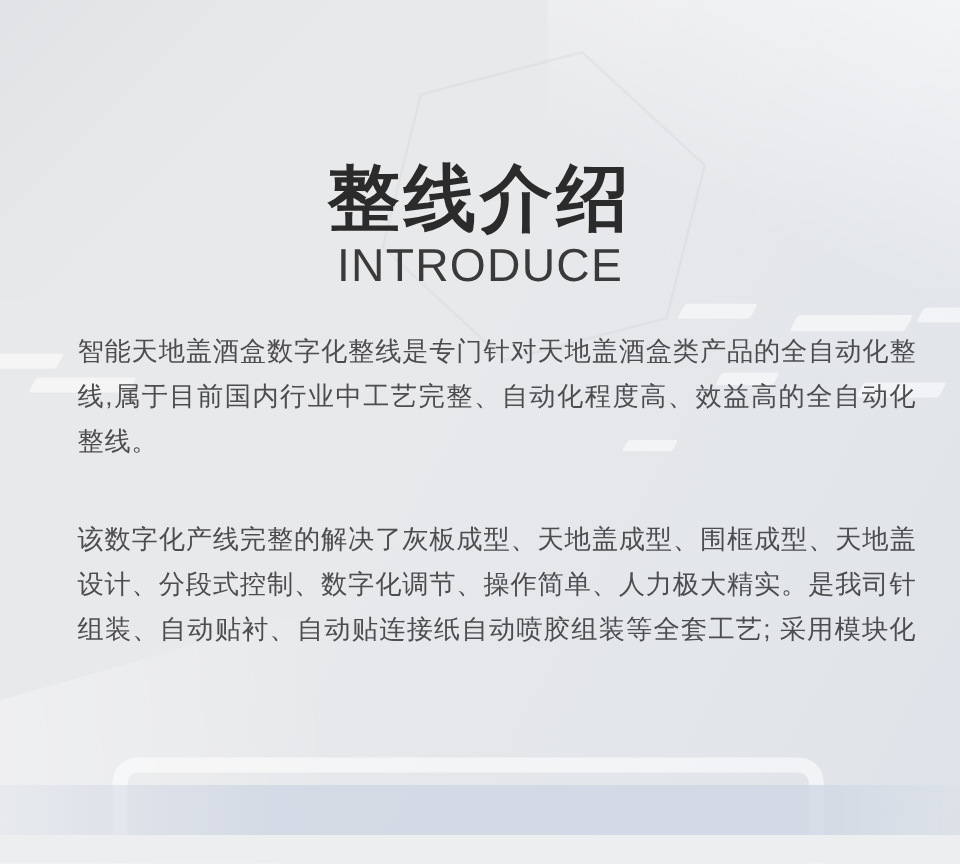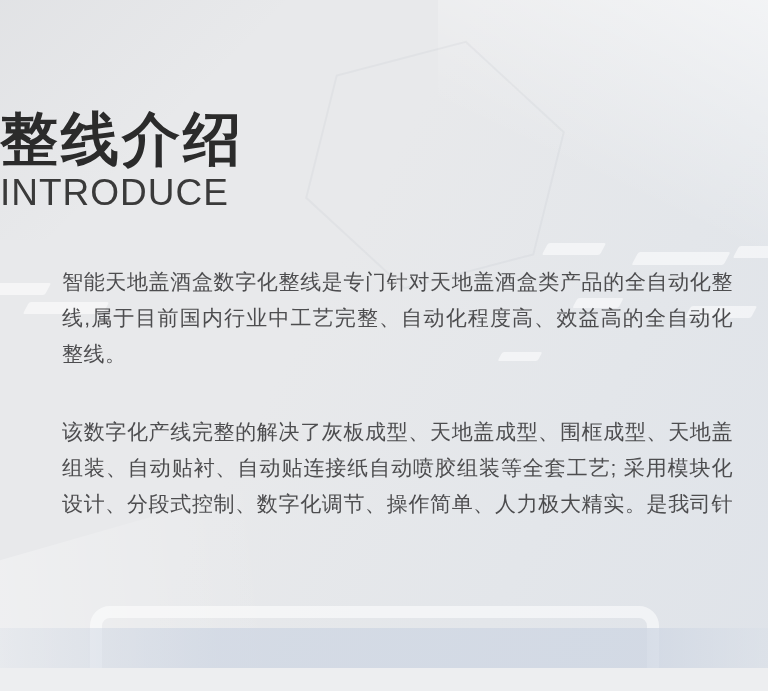"整线介绍" .header { text-align: left -> center; top: 108px -> 128px }
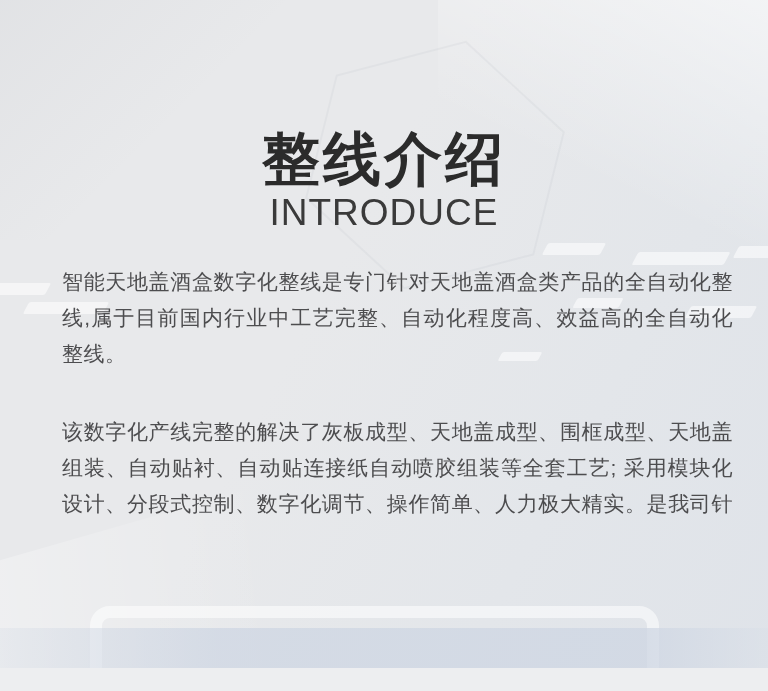"组装、自动贴衬、自动贴连接纸自动喷胶组装等全套工艺; 采用模块化" div.jline { order: before "设计、分段式控制、数字化调节、操作简单、人力极大精实。是我司针" -> after "设计、分段式控制、数字化调节、操作简单、人力极大精实。是我司针" }
